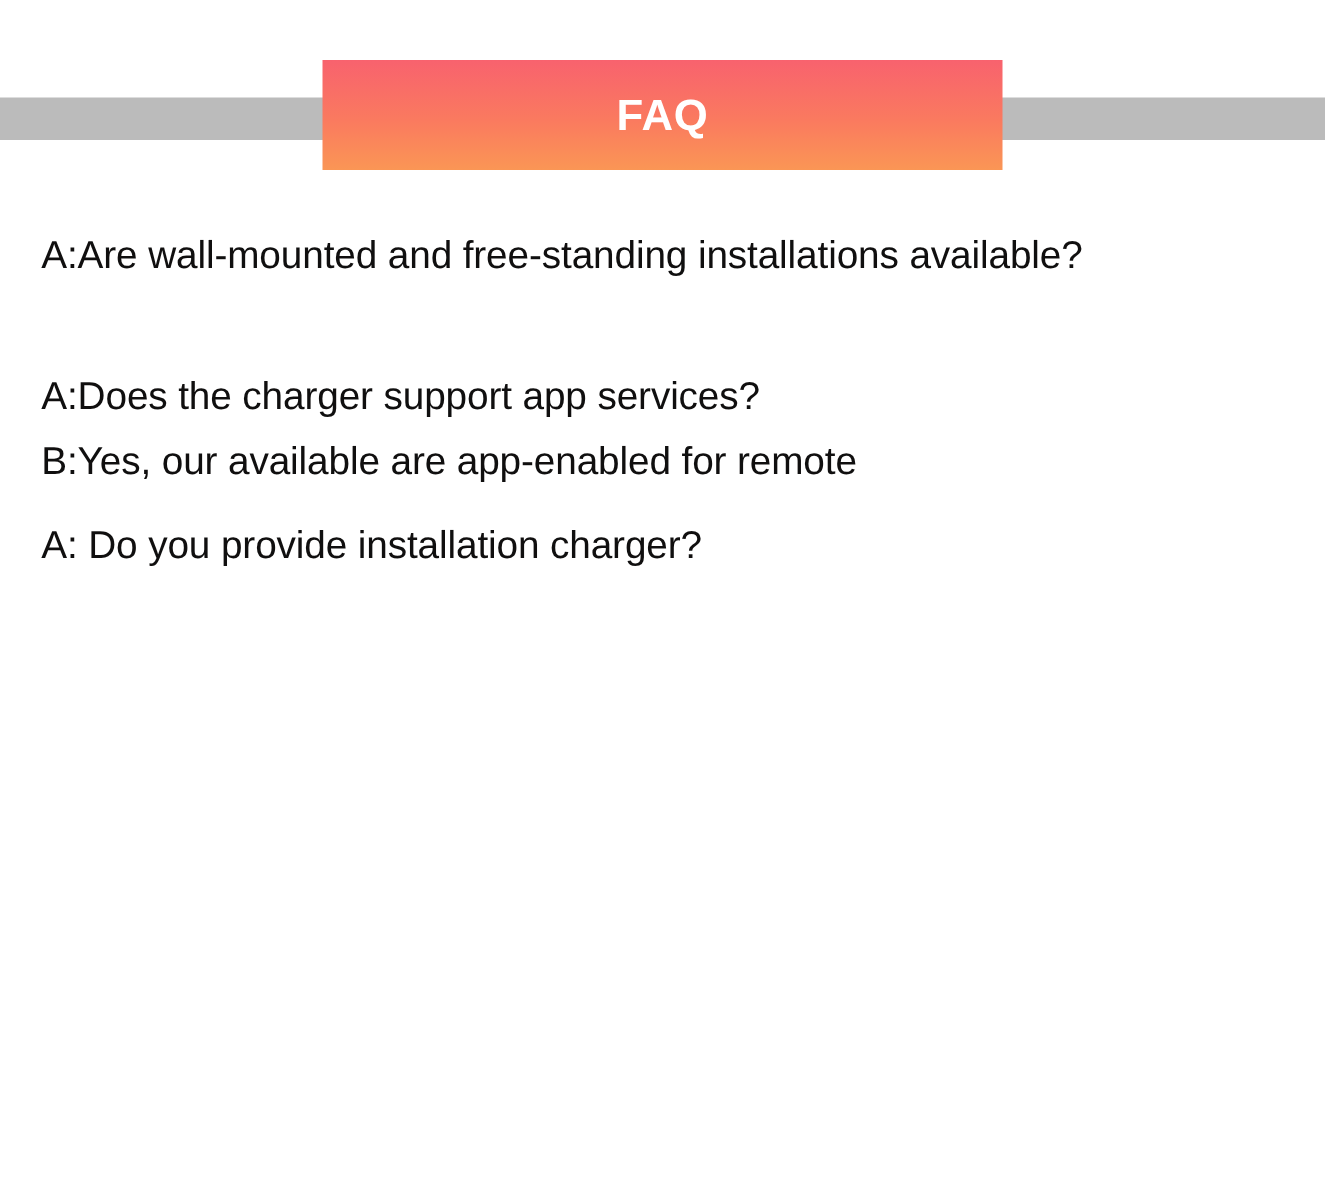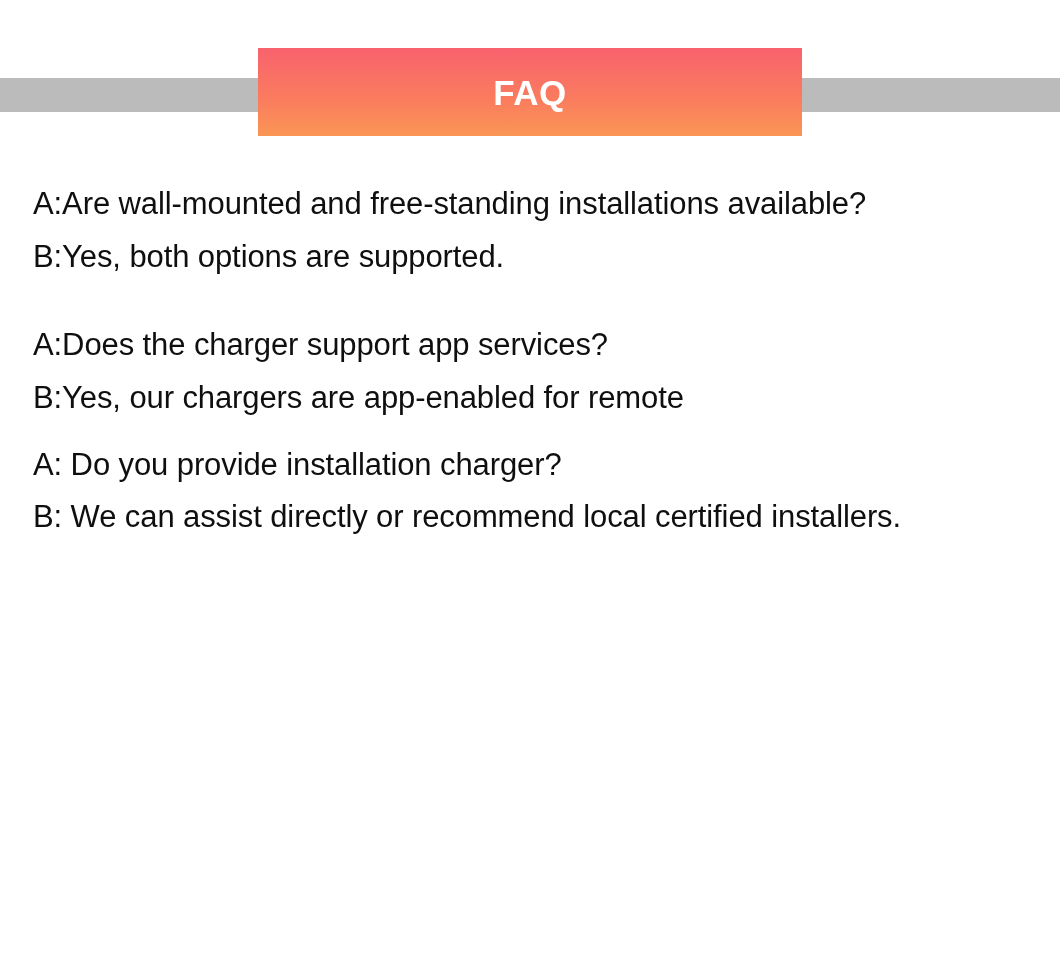"A:Are wall-mounted and free-standing" .qa-block.gap-large { margin-bottom: 44px -> 68px }
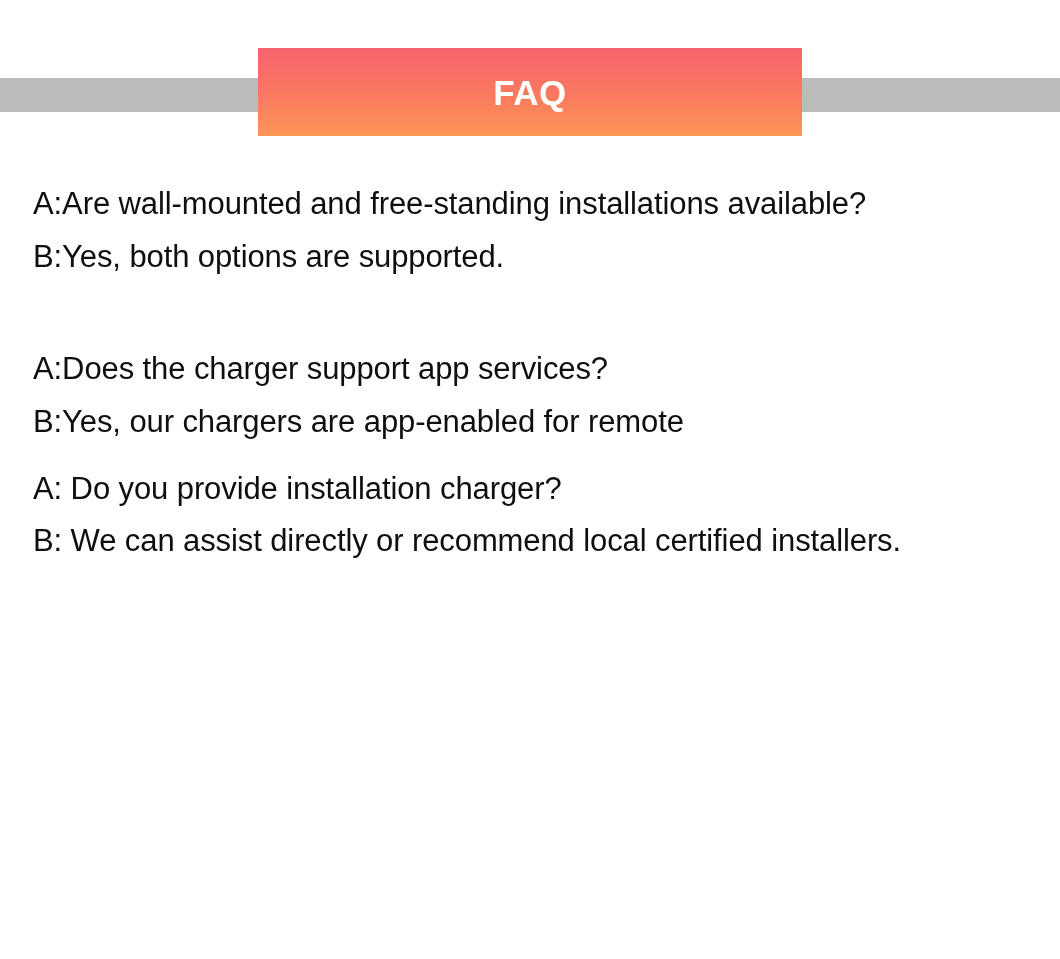"B:Yes, both options are supported." p.qa-line { html: <p>B:Yes, both options are supported.</p> -> none }
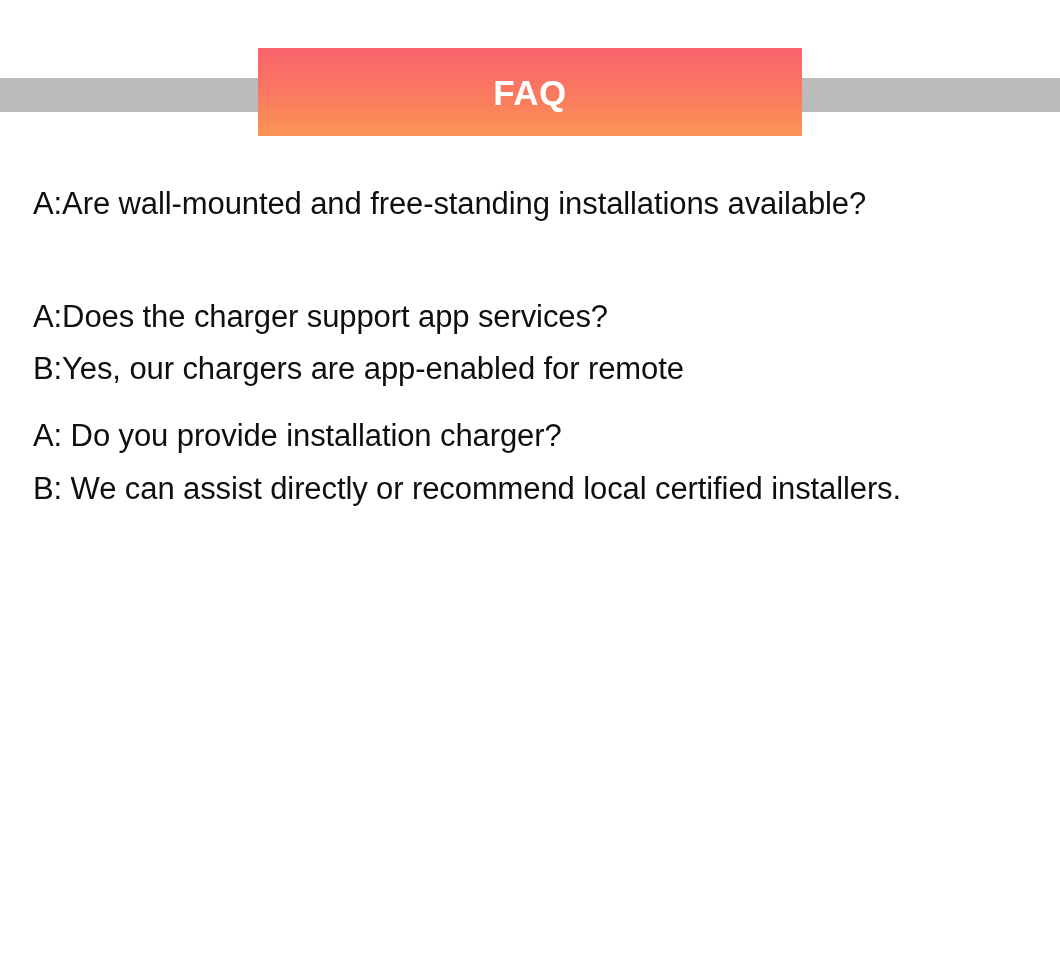"B:Yes, our chargers are app-enabled" p.qa-line { text: chargers -> available }
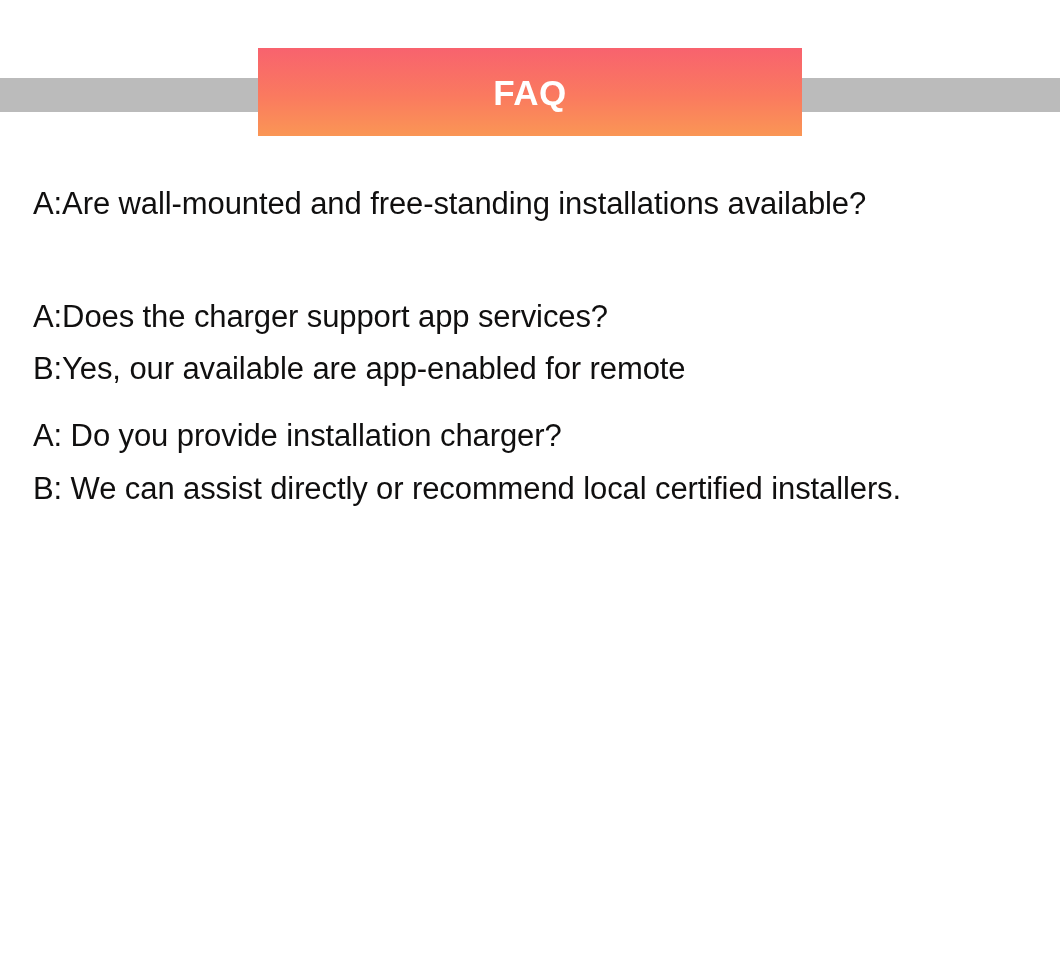"B: We can assist directly" p.qa-line { html: <p>B: We can assist directly or recommend local certified installers.</p> -> none }
